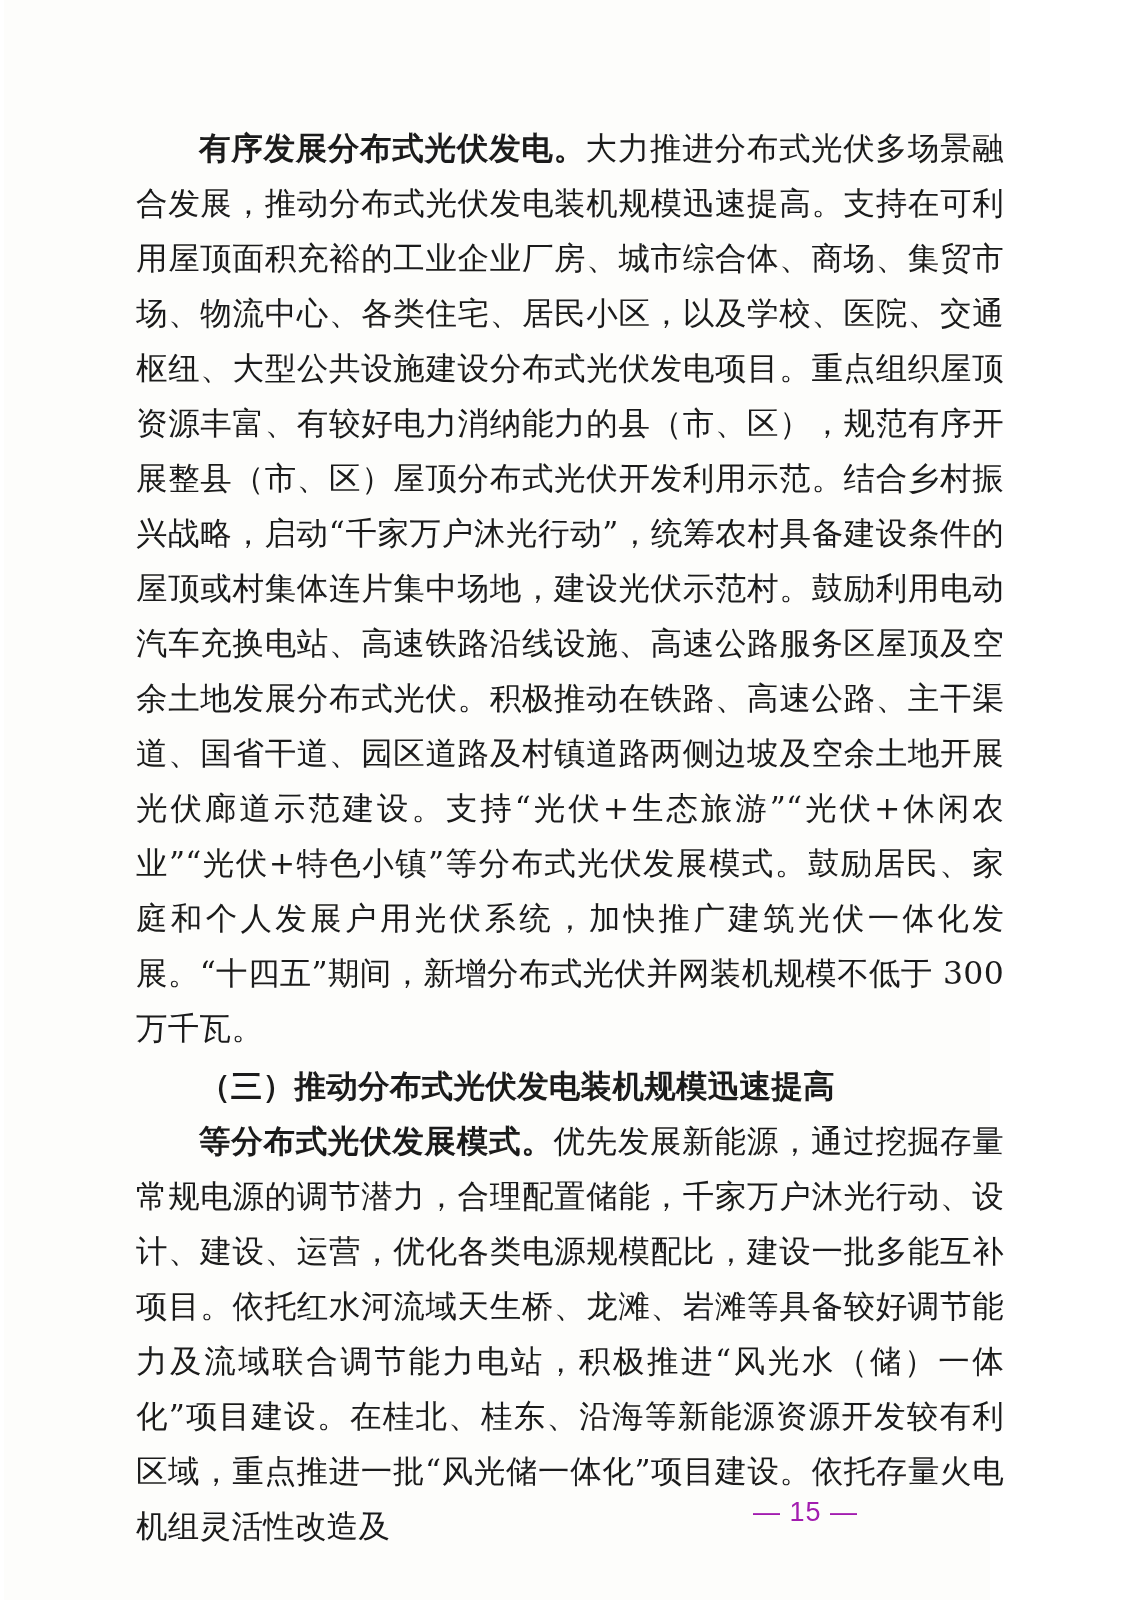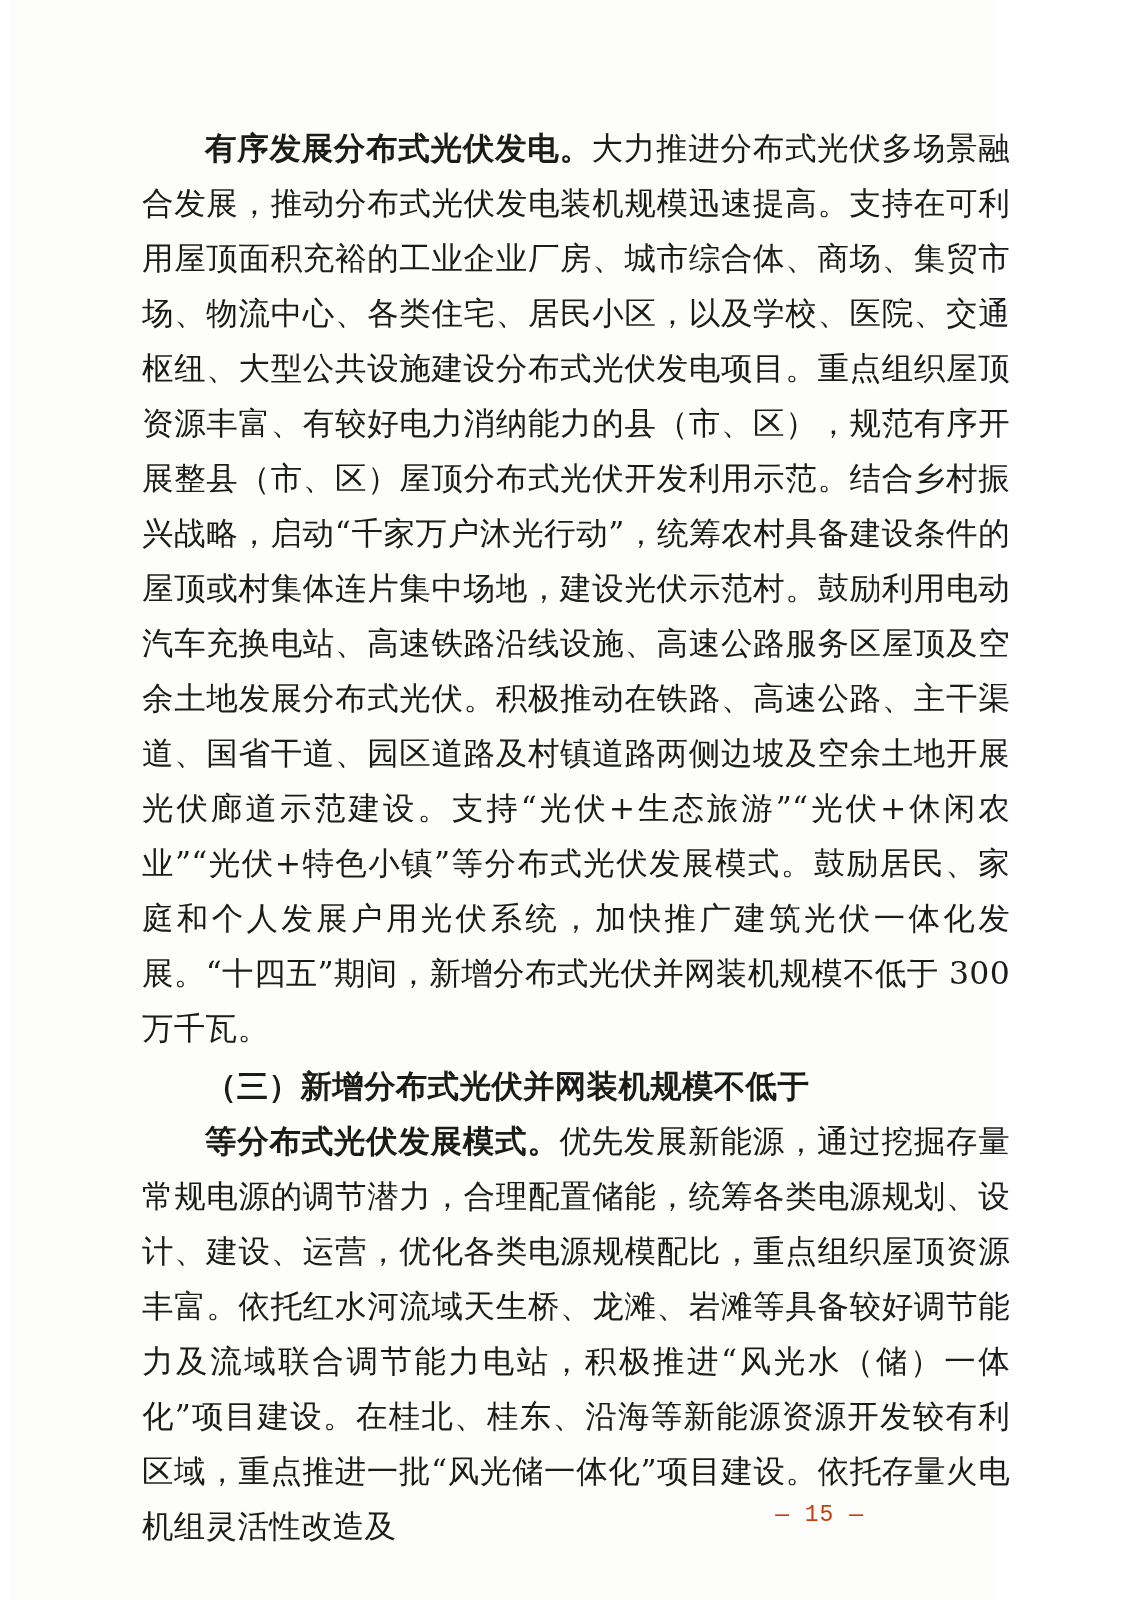"有序发展分布式光伏发电。大力推进分布式光伏多场景融合发展，推动分布式光伏发电装机" .page { left: 10px -> 4px }
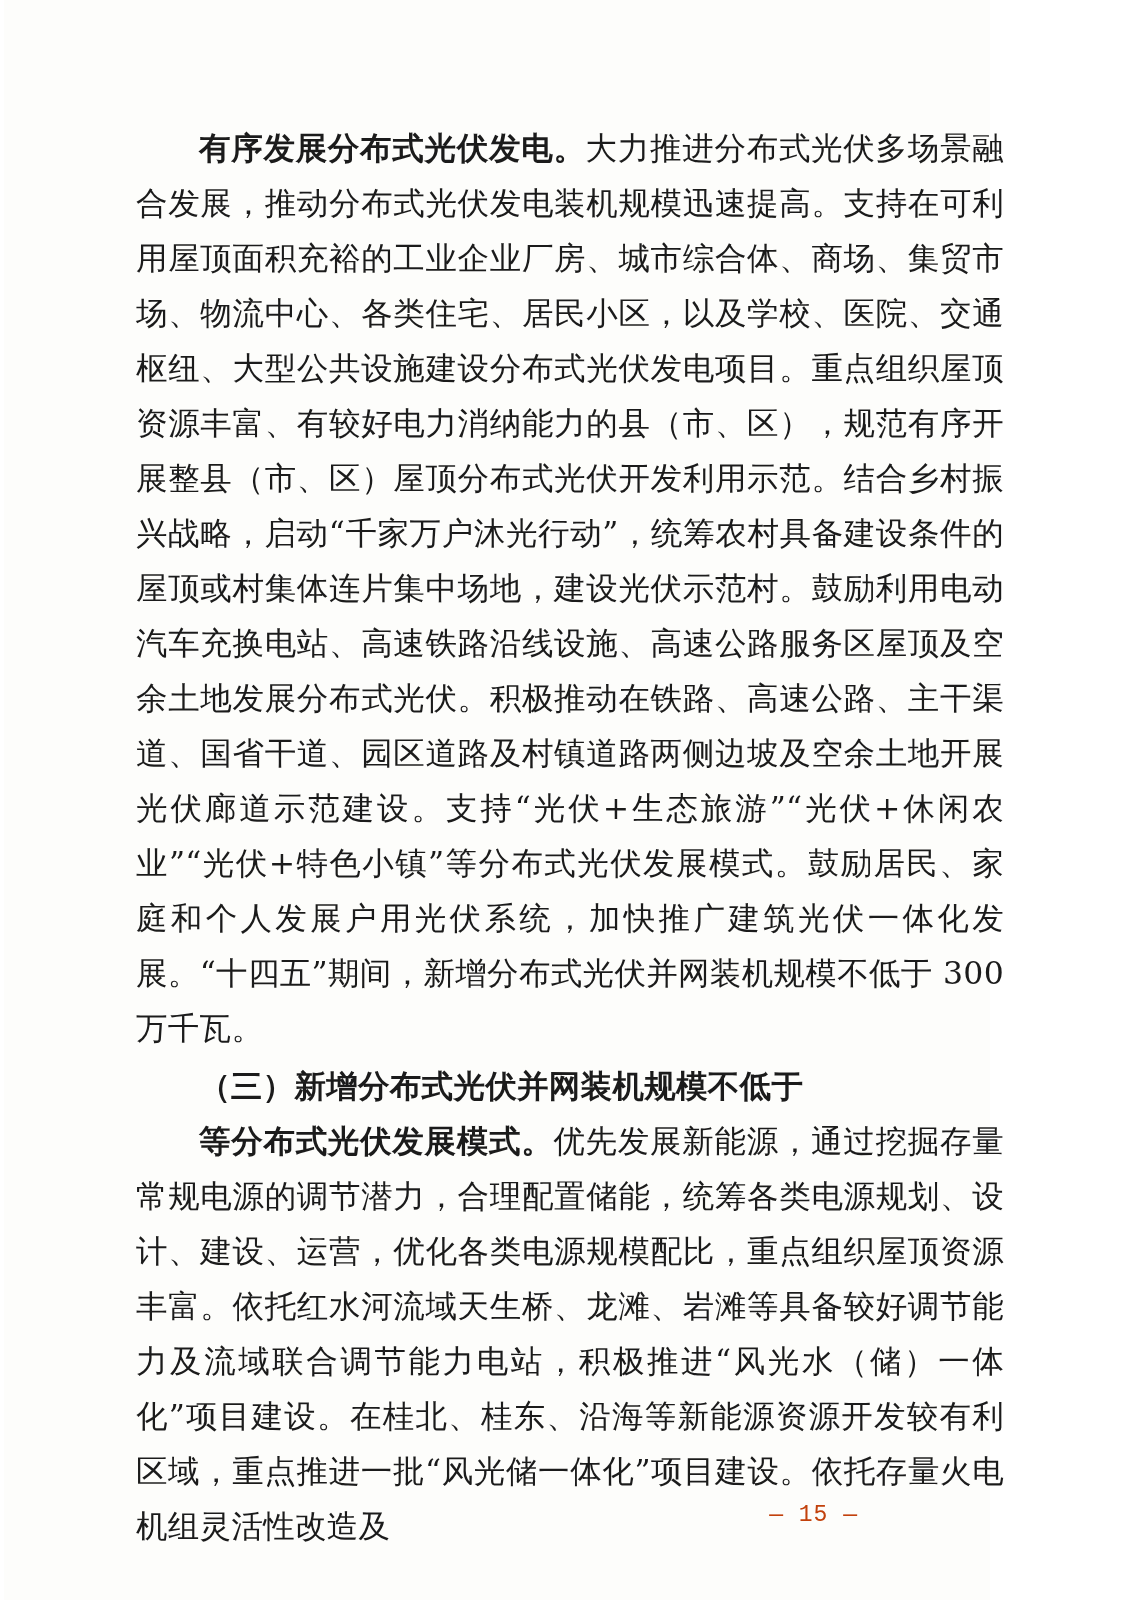"（三）新增分布式光伏并网装机规模不低于" p.heading { text: 新增分布式光伏并网装机规模不低于 -> 推动分布式光伏发电装机规模迅速提高 }
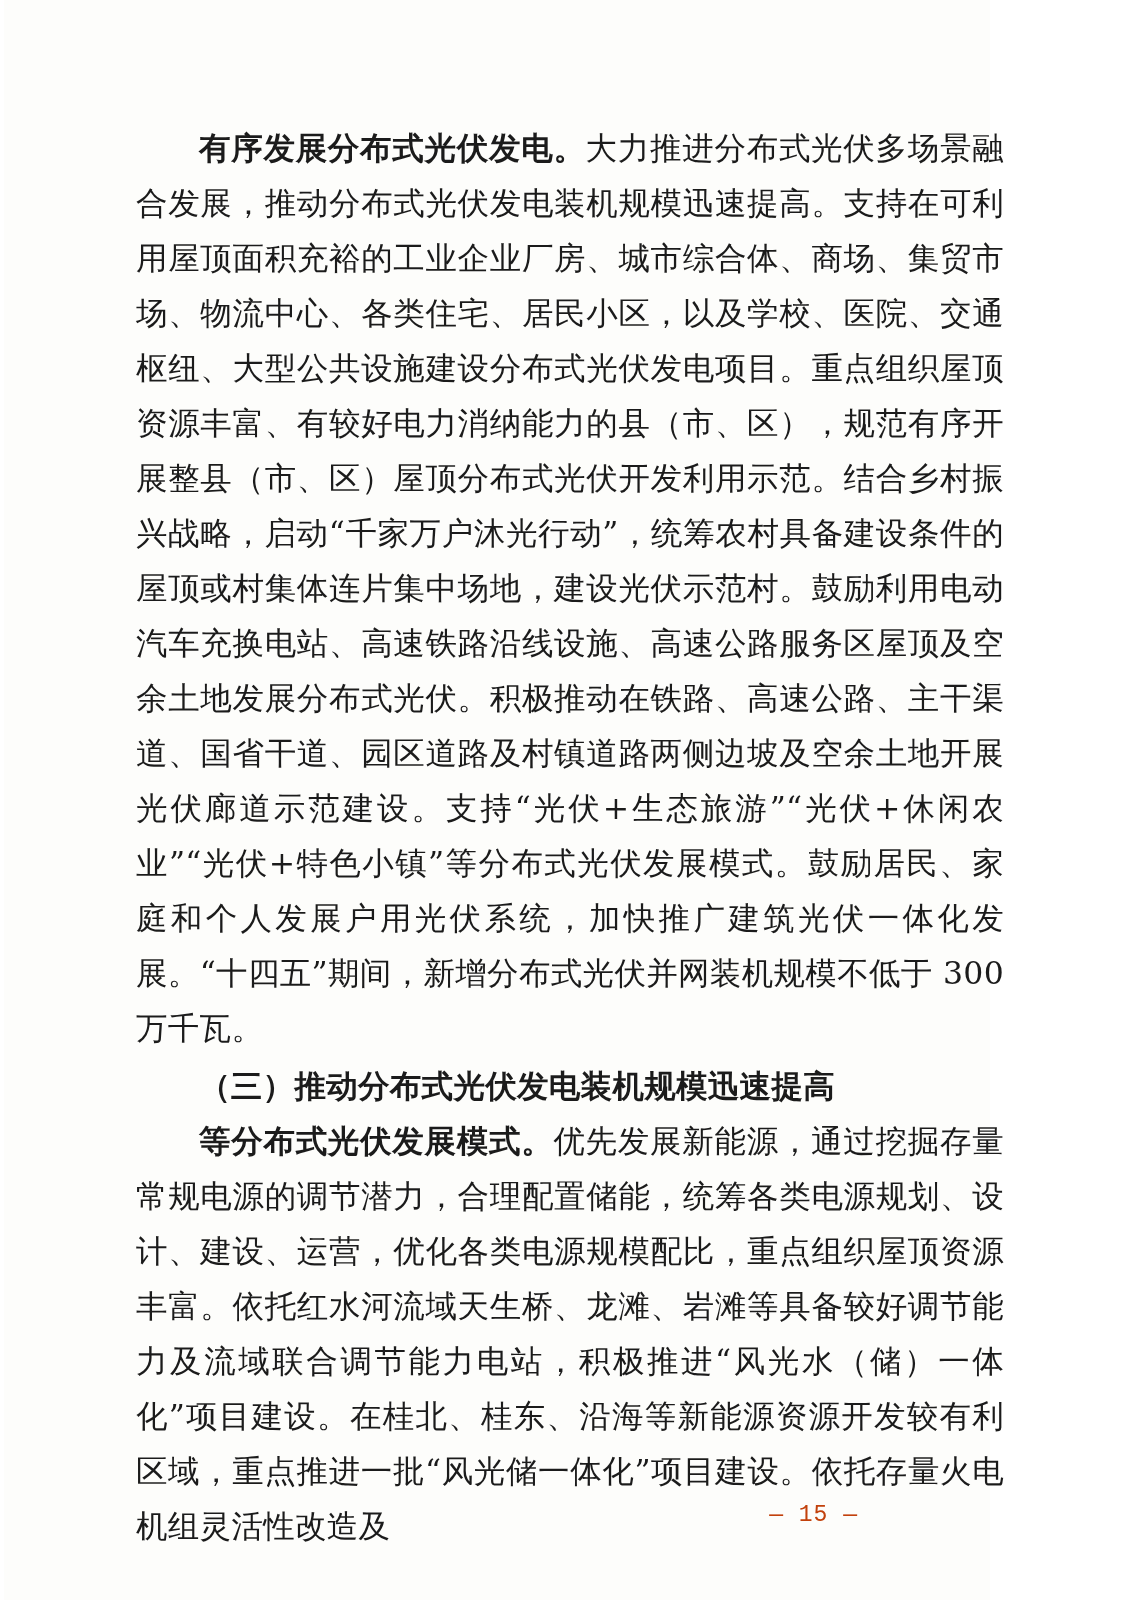"优先发展新能源，通过挖掘存量常规电源的调节潜力，合理配置储能，统筹各类电源规划、" span { text: 统筹各类电源规划、设计、建设、运营，优化各类电源规模配比，重点组织屋顶资源丰富 -> 千家万户沐光行动、设计、建设、运营，优化各类电源规模配比，建设一批多能互补项目 }
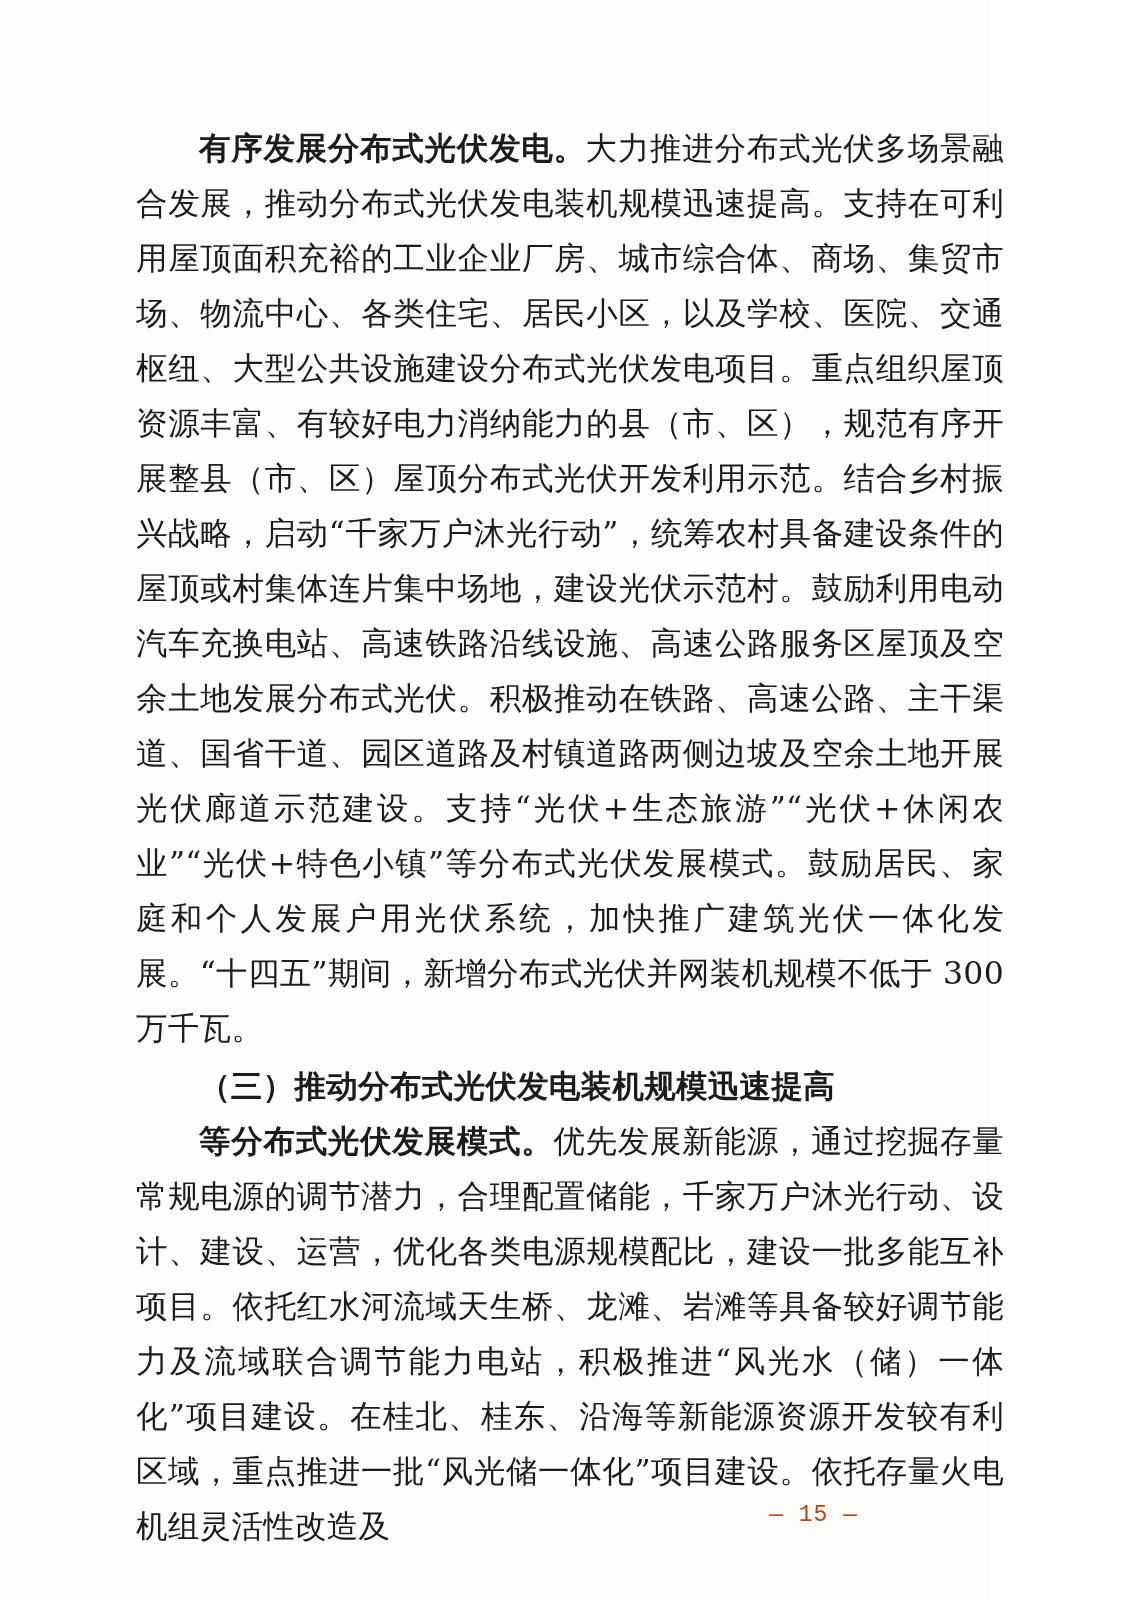"— 15 —" .page-number { color: #c2410c -> #a21caf; font-family: Liberation Mono, monospace -> Liberation Sans, sans-serif; font-size: 23px -> 27px }
